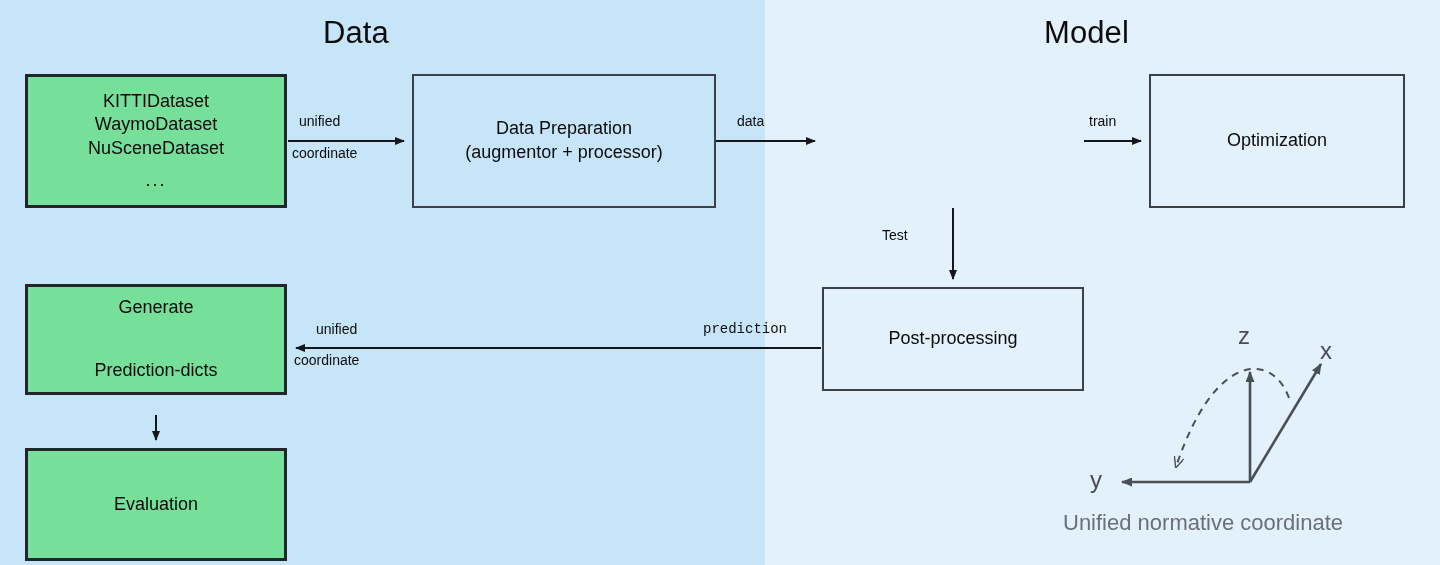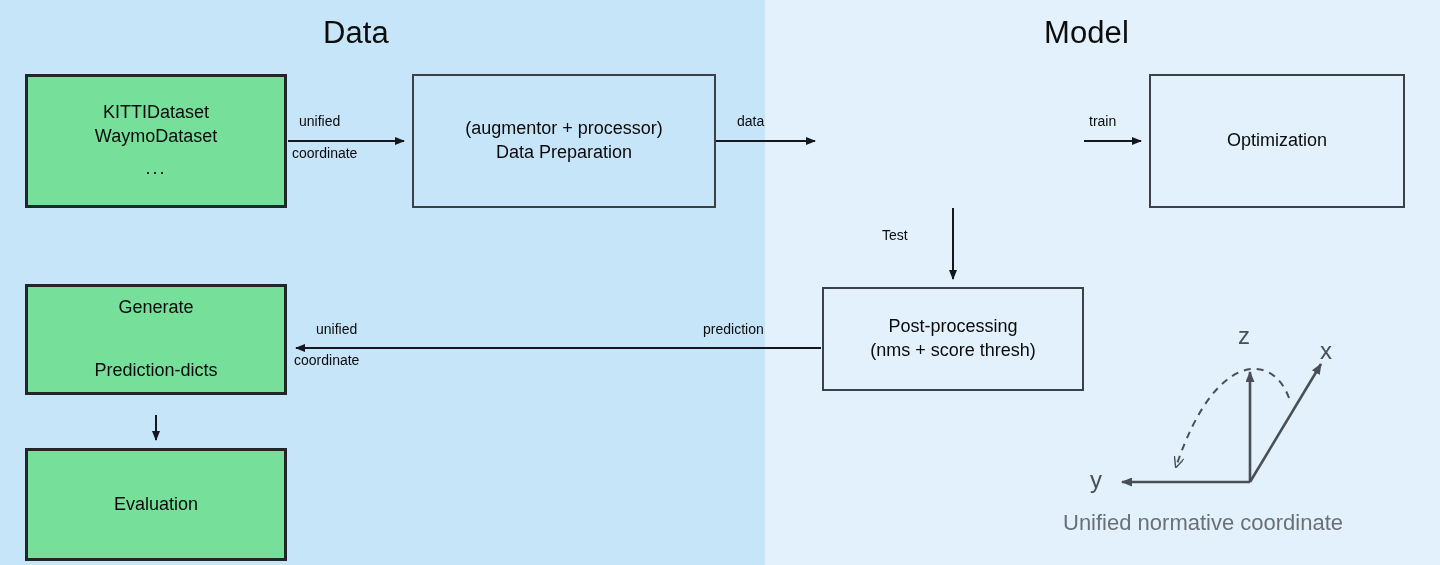"NuSceneDataset" span.ln { html: none -> <span>NuSceneDataset</span> }
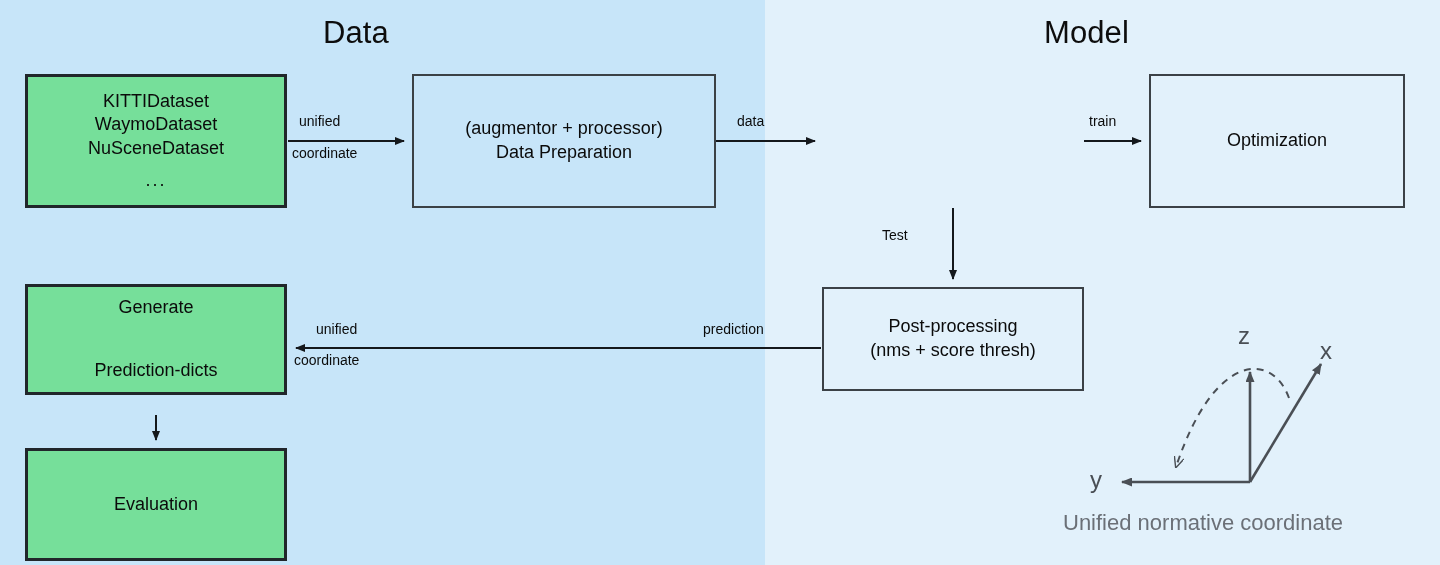"(augmentor + processor)" span.ln { order: before "Data Preparation" -> after "Data Preparation" }
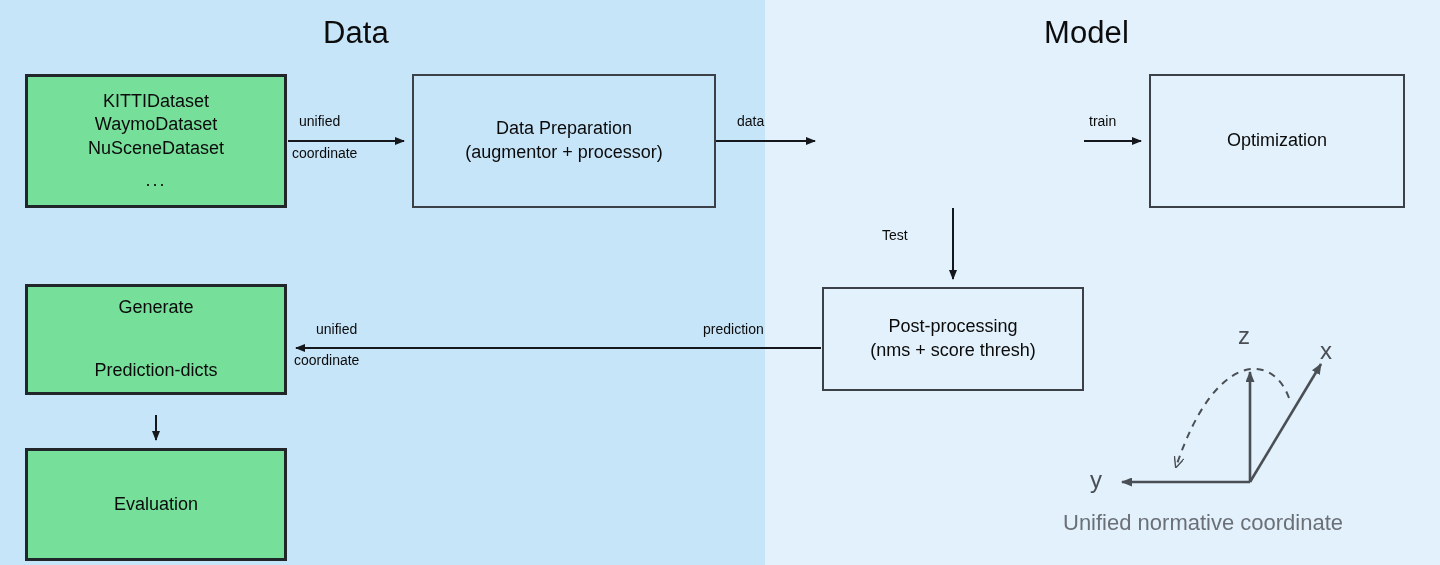"prediction" div.edge-label { font-family: none -> Liberation Mono, monospace }
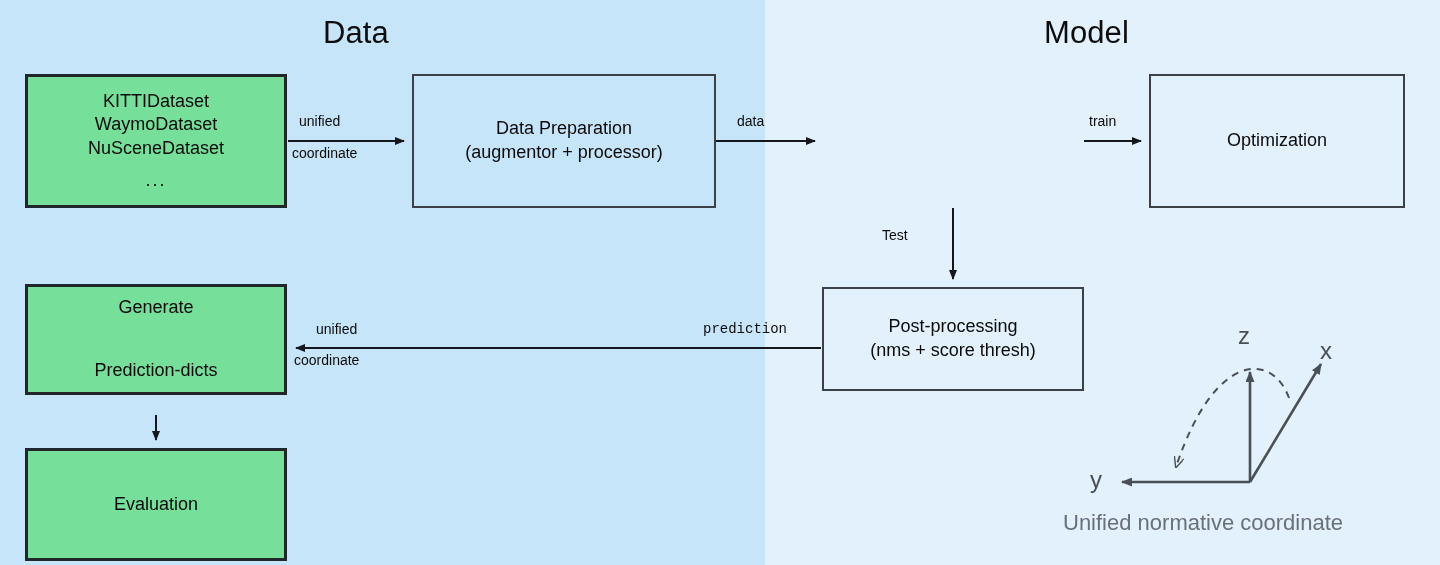"(nms + score thresh)" span.ln { html: <span>(nms + score thresh)</span> -> none }
